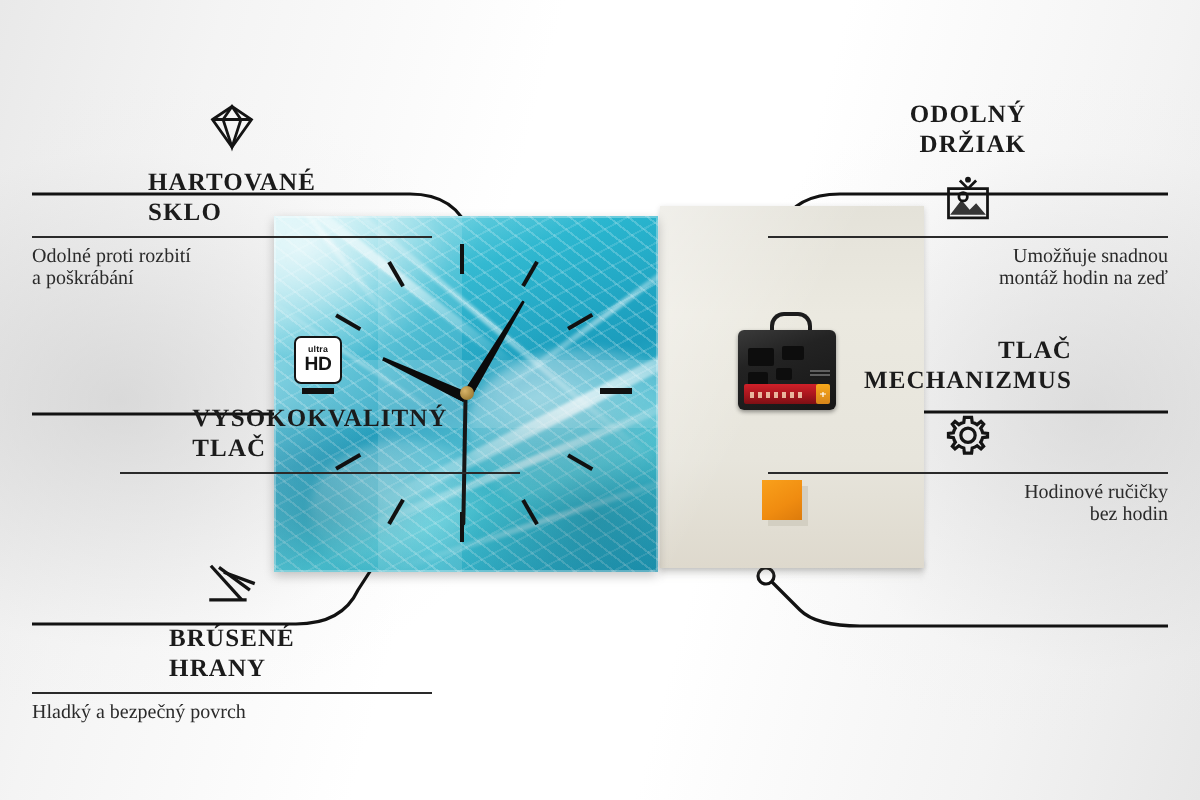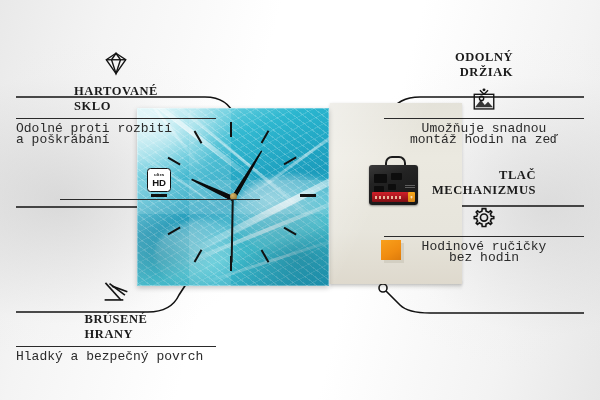"Odolné proti rozbití" .f-desc { font-family: Liberation Mono, monospace -> Liberation Serif, serif; font-size: 13px -> 10px }
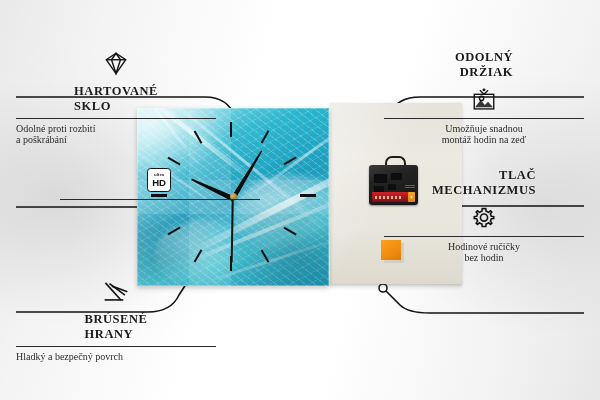"Umožňuje snadnou" .f-right .f-desc { text-align: center -> right }
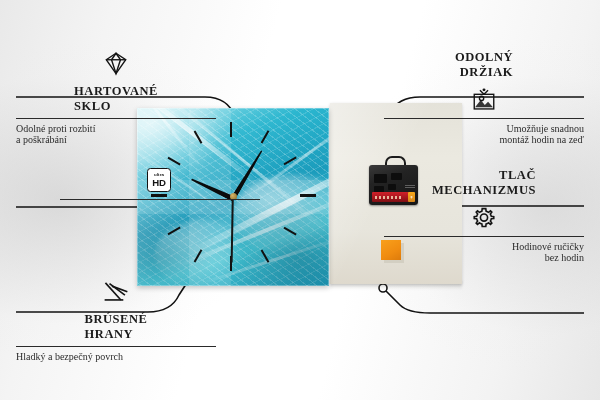"VYSOKOKVALITNÝ" span.f-title { html: none -> <span>VYSOKOKVALITNÝ TLAČ</span> }
